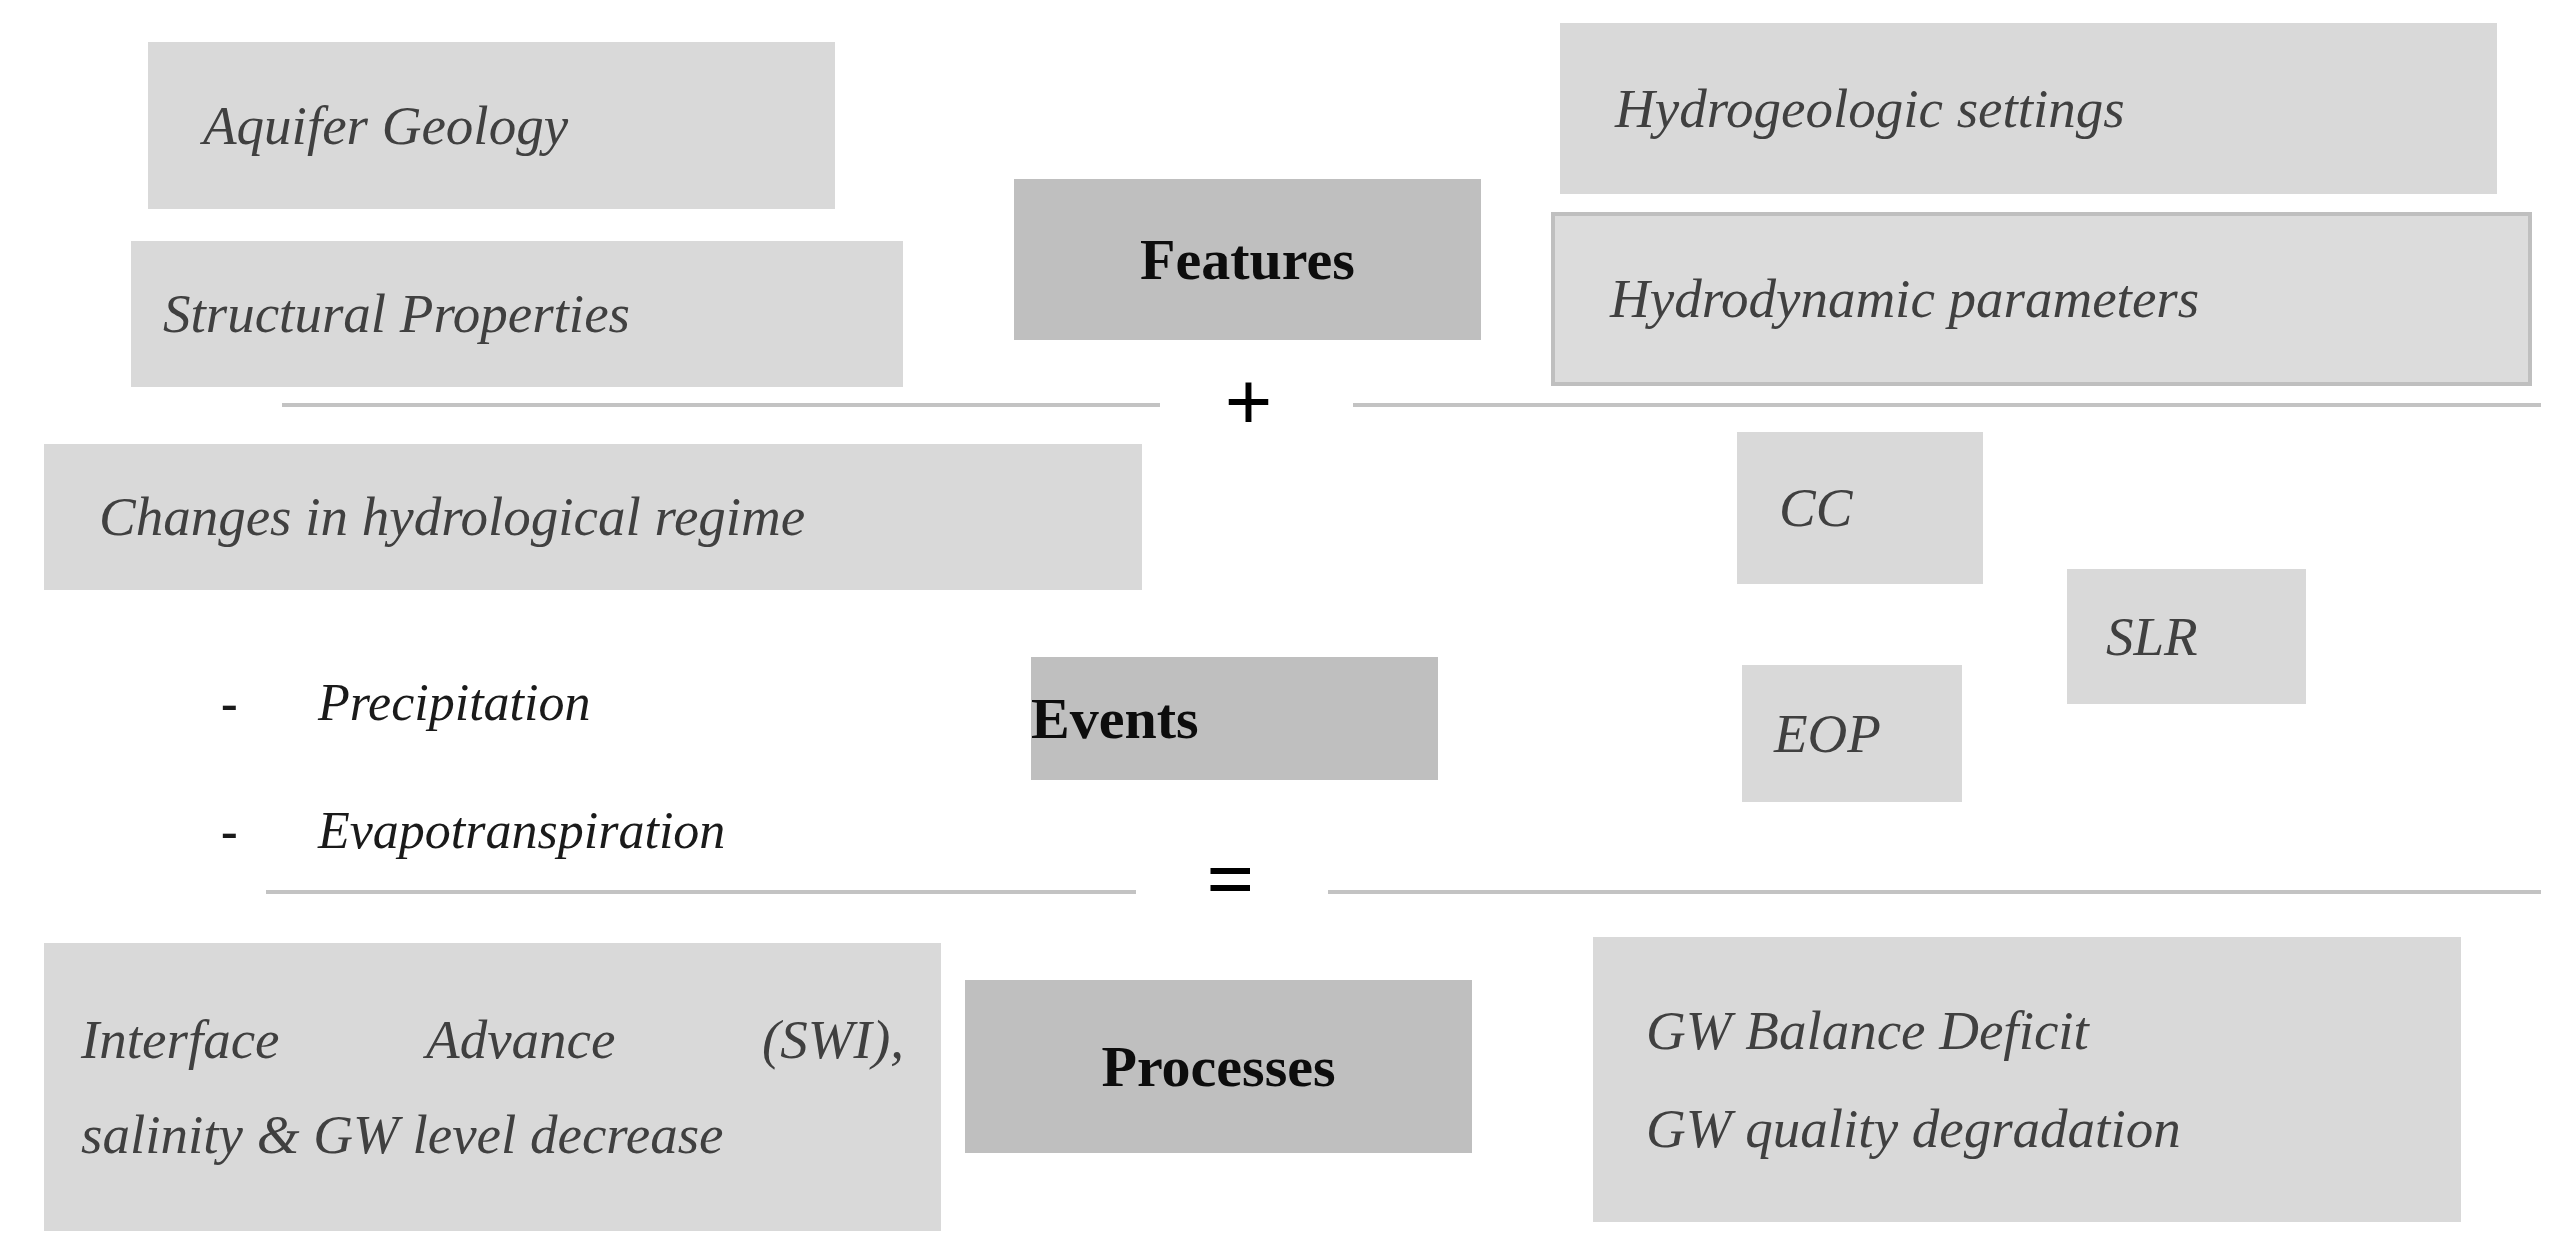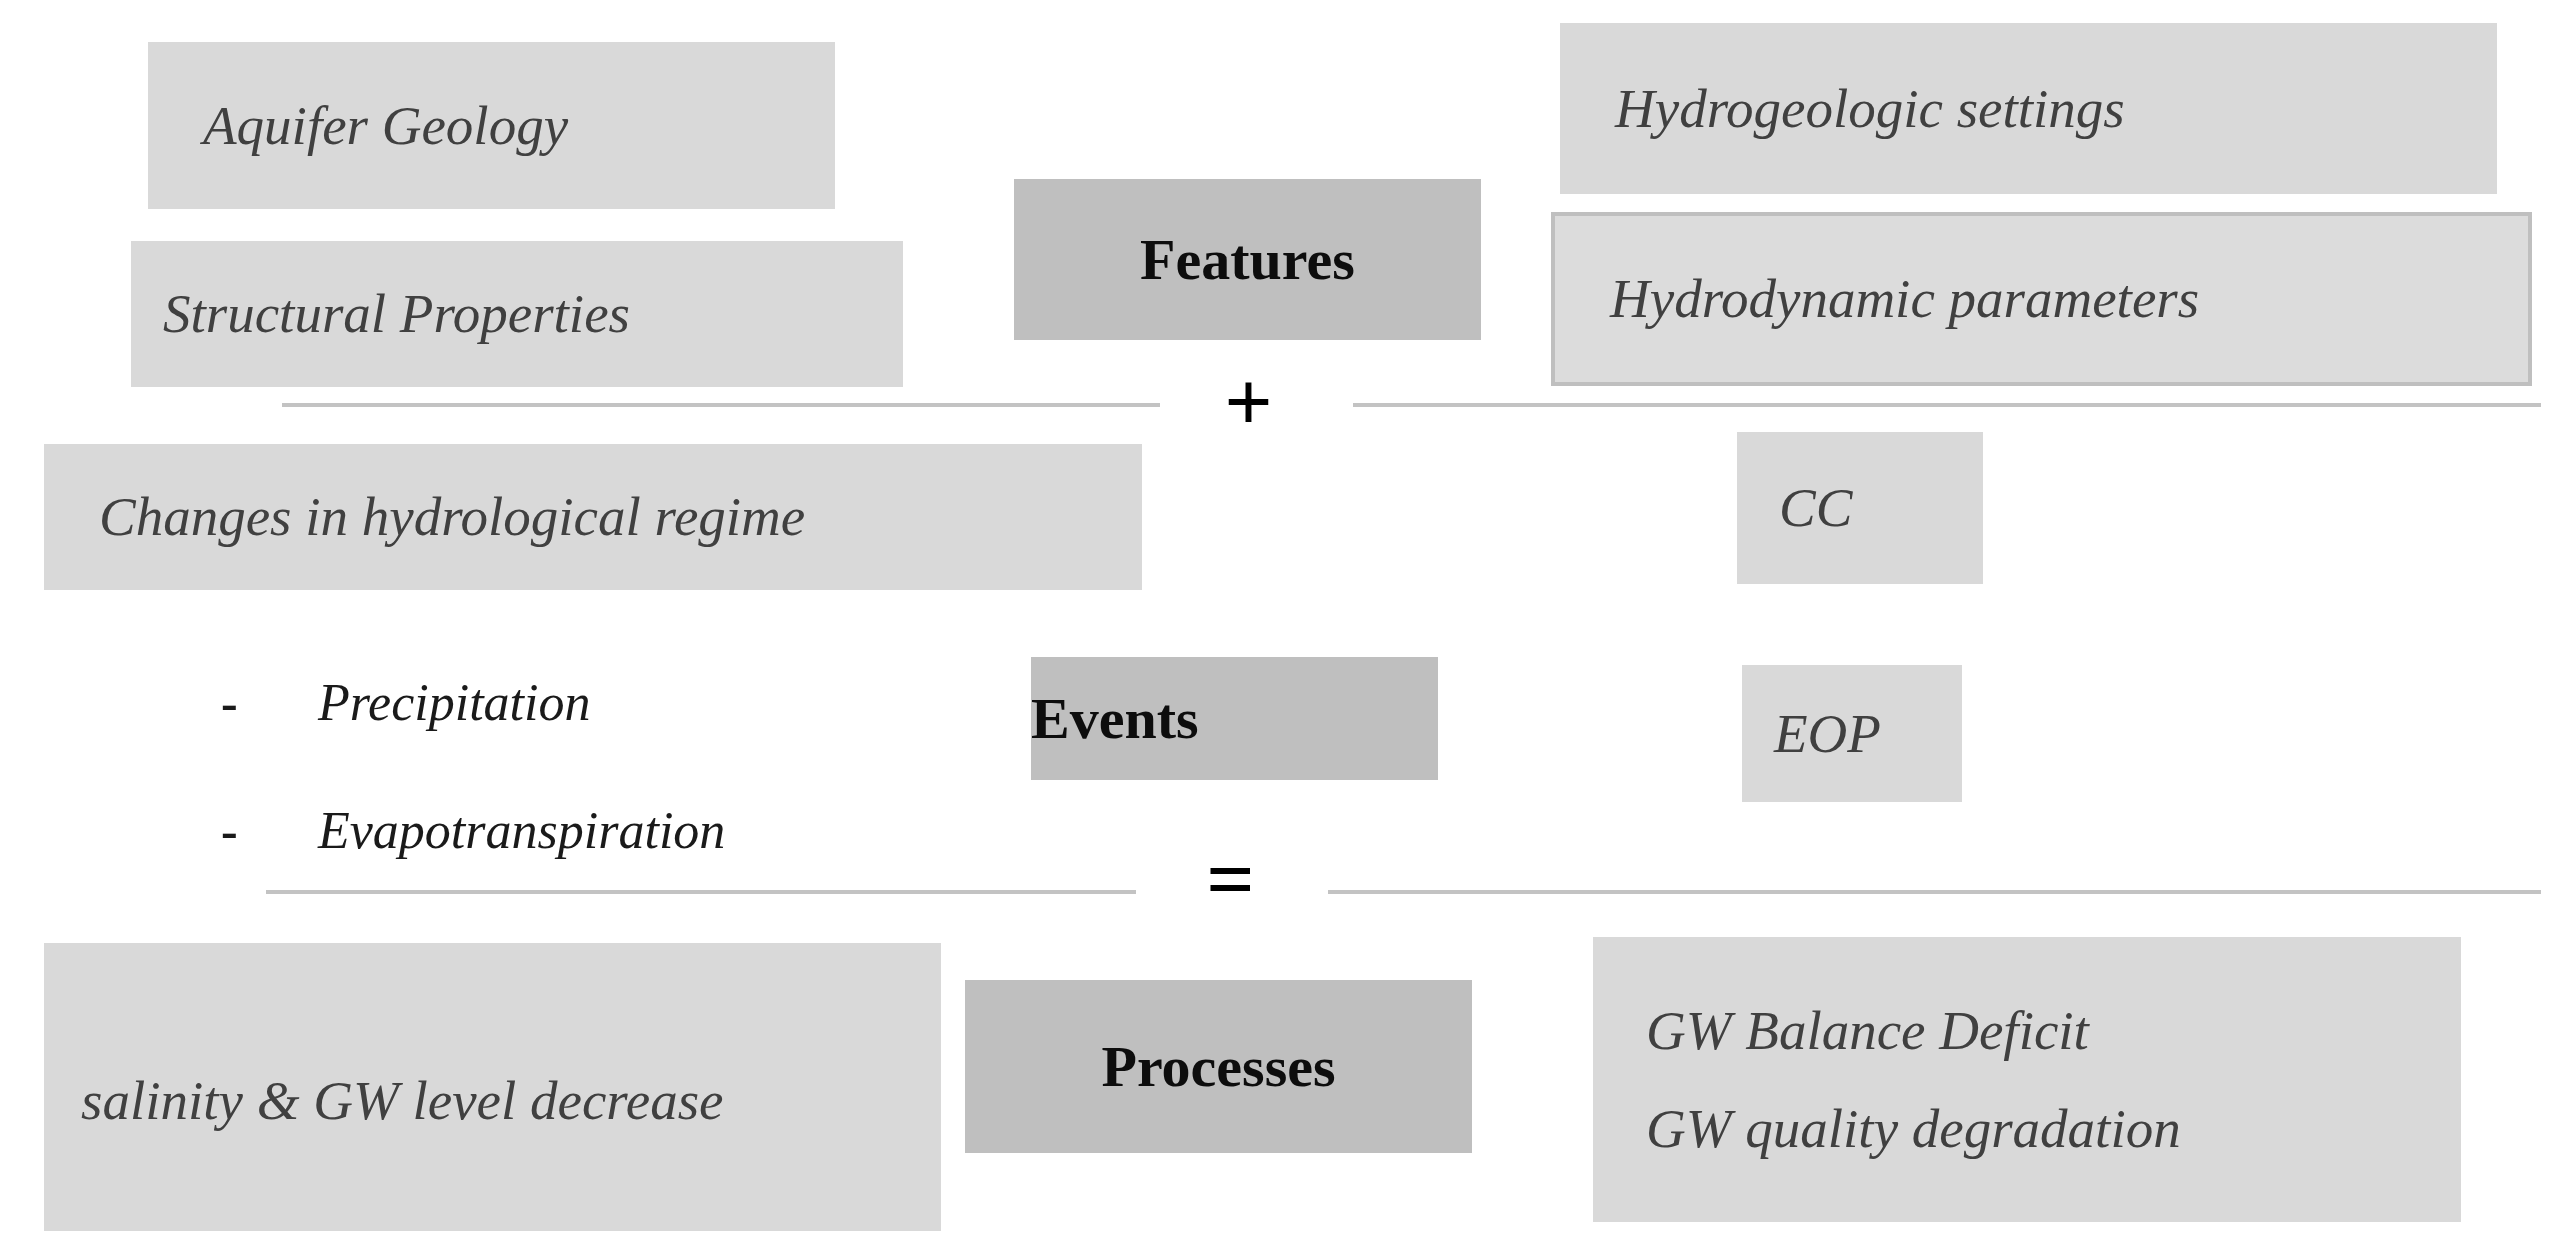"SLR" div.box { html: none -> <div> <span>SLR</span> </div> }
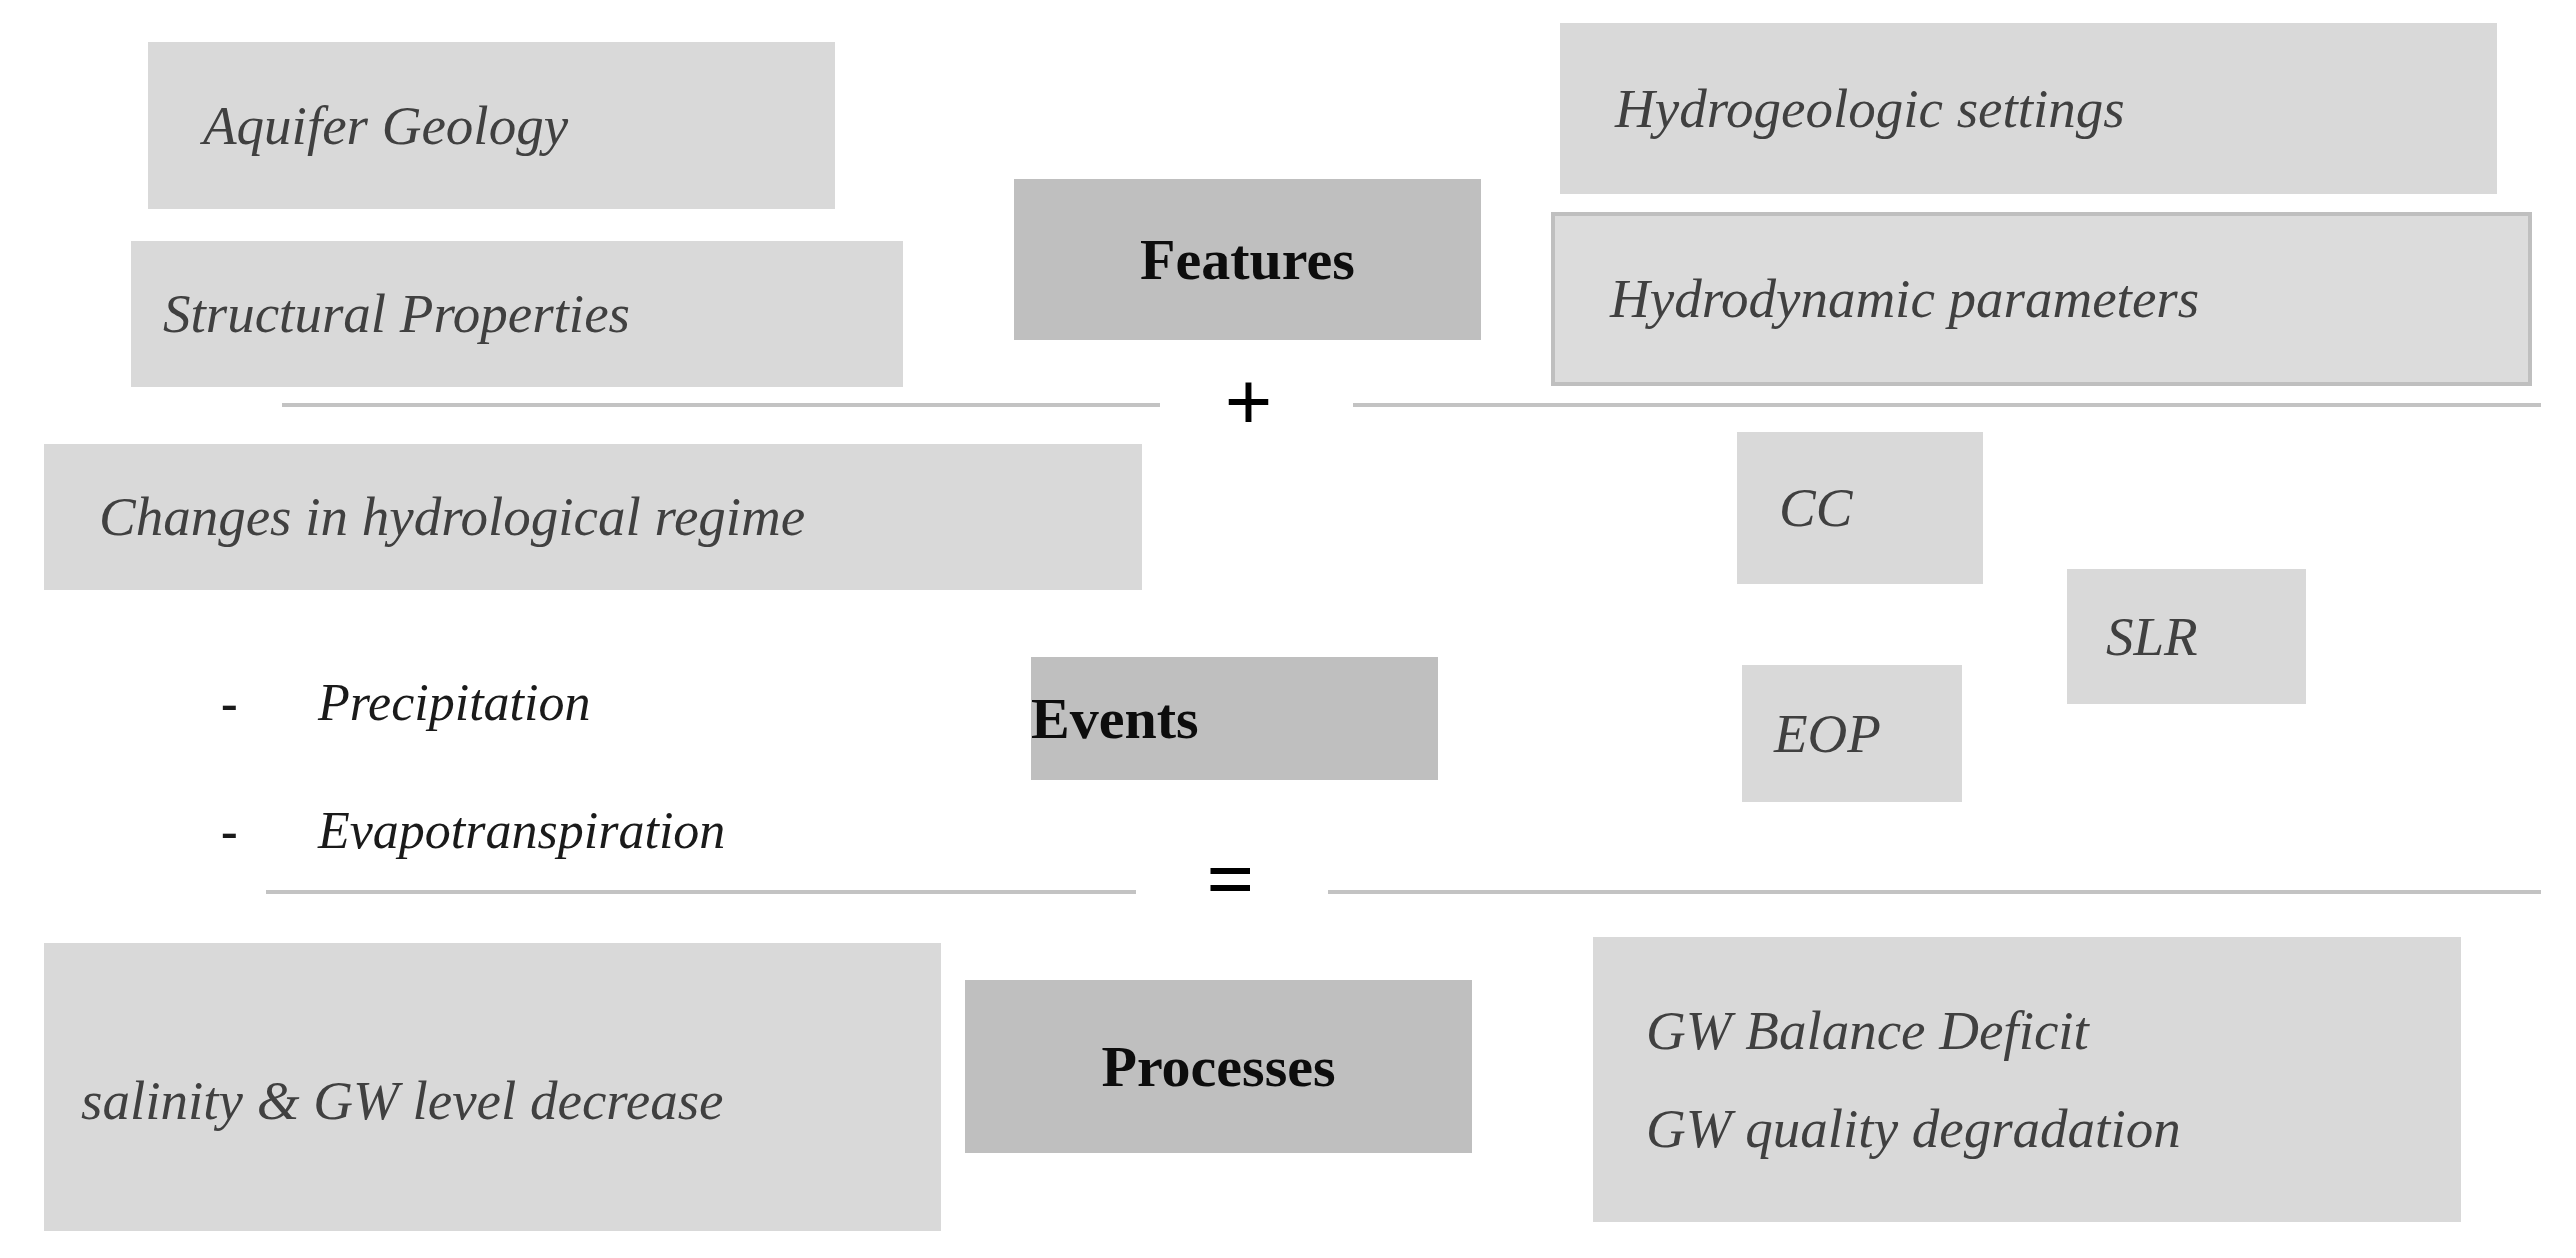"Interface" div.label-italic { html: none -> <div> <span>Interface</span> <span>Advance</span> <span>(SWI),</span> </div> }
